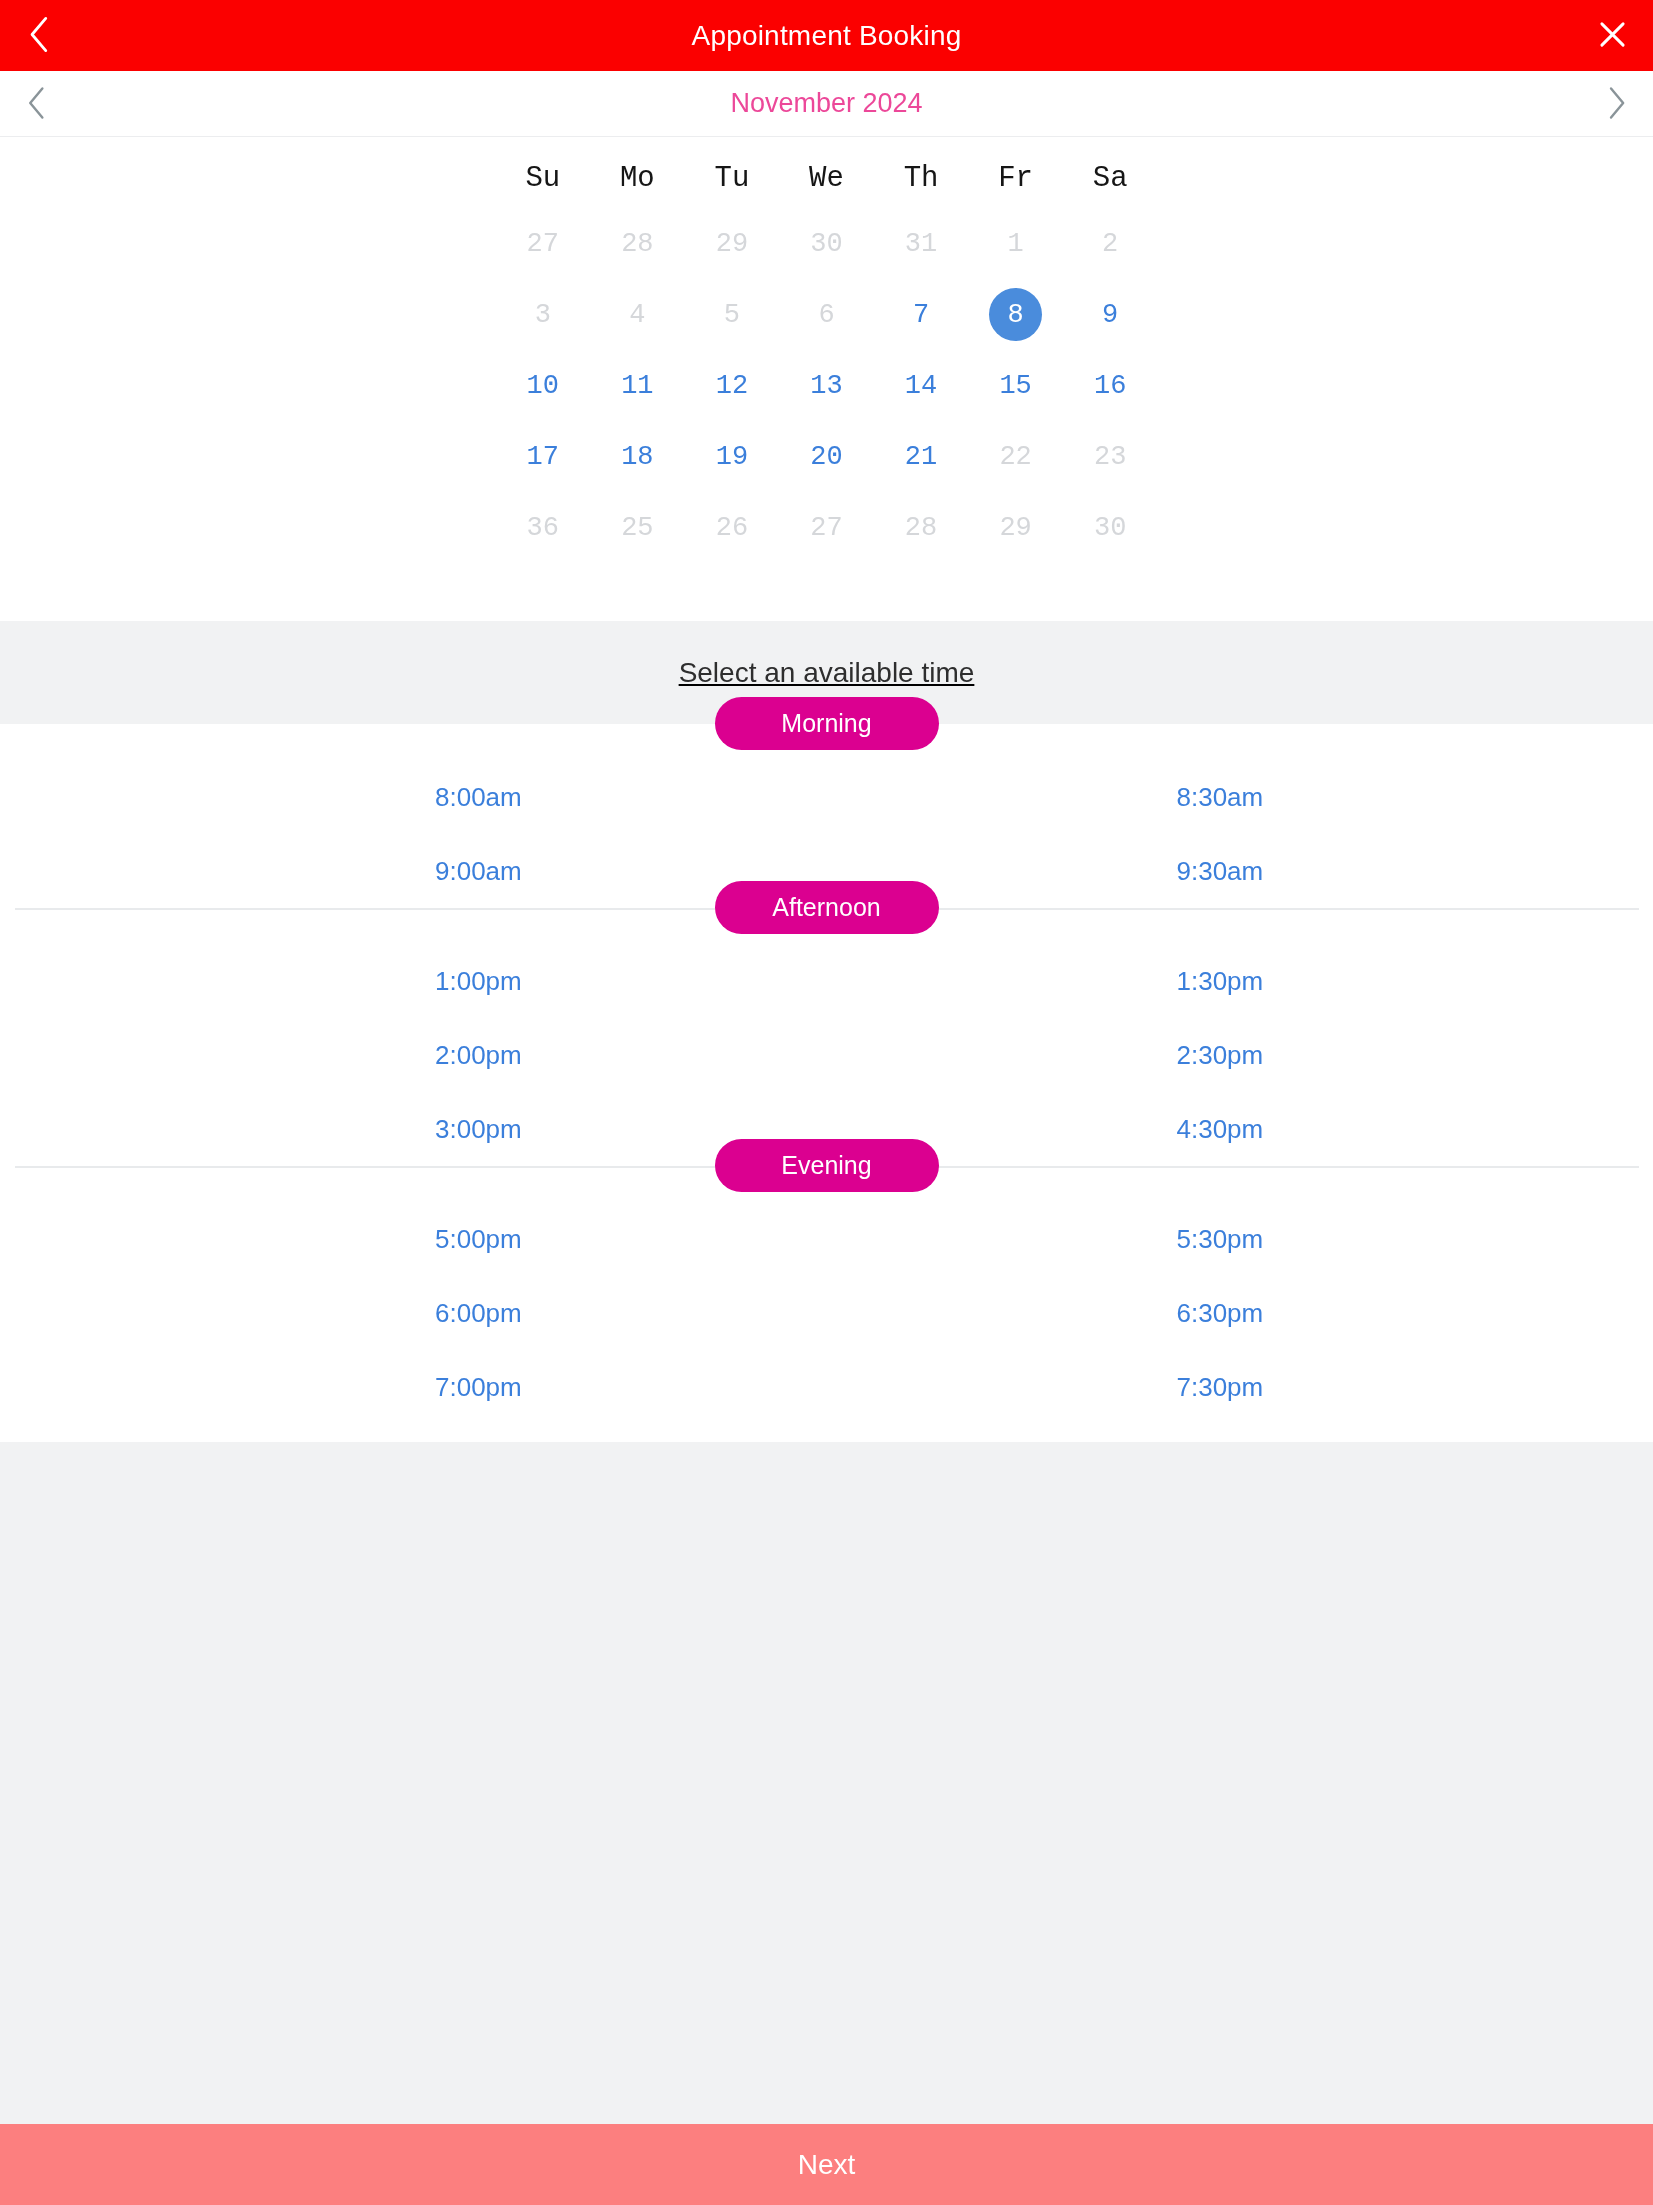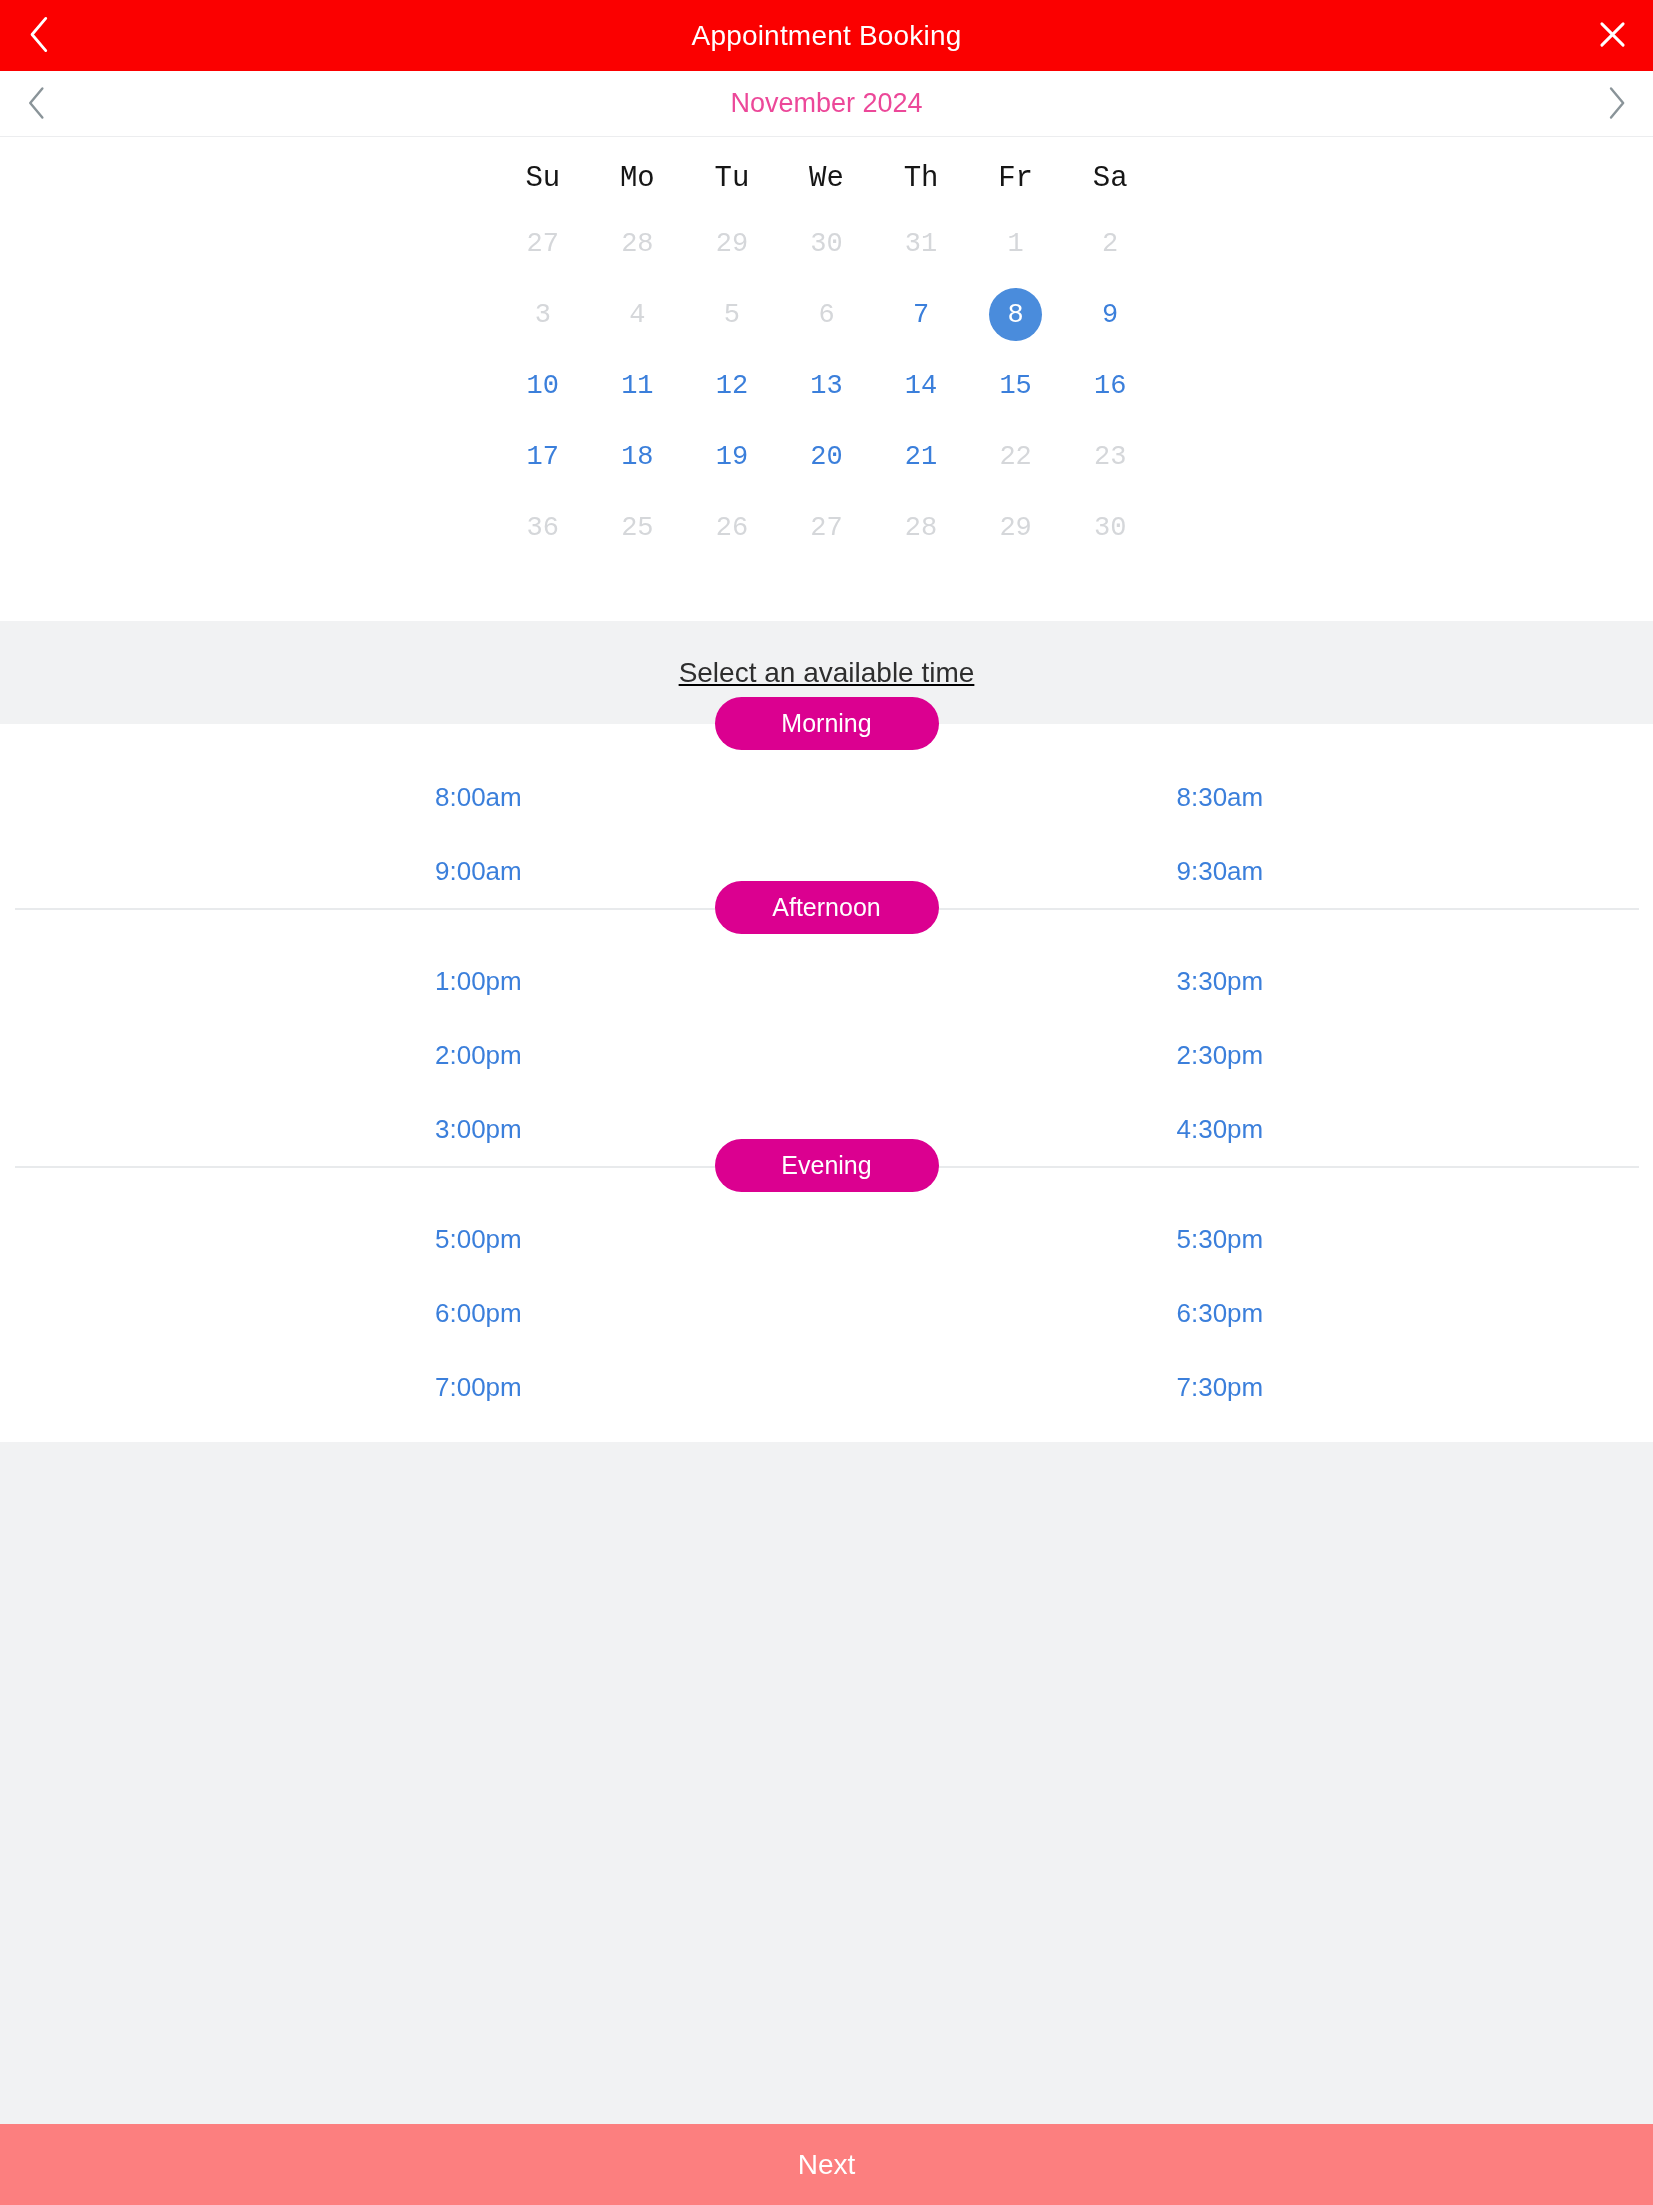"3:30pm" div.slot { text: 3:30pm -> 1:30pm }
